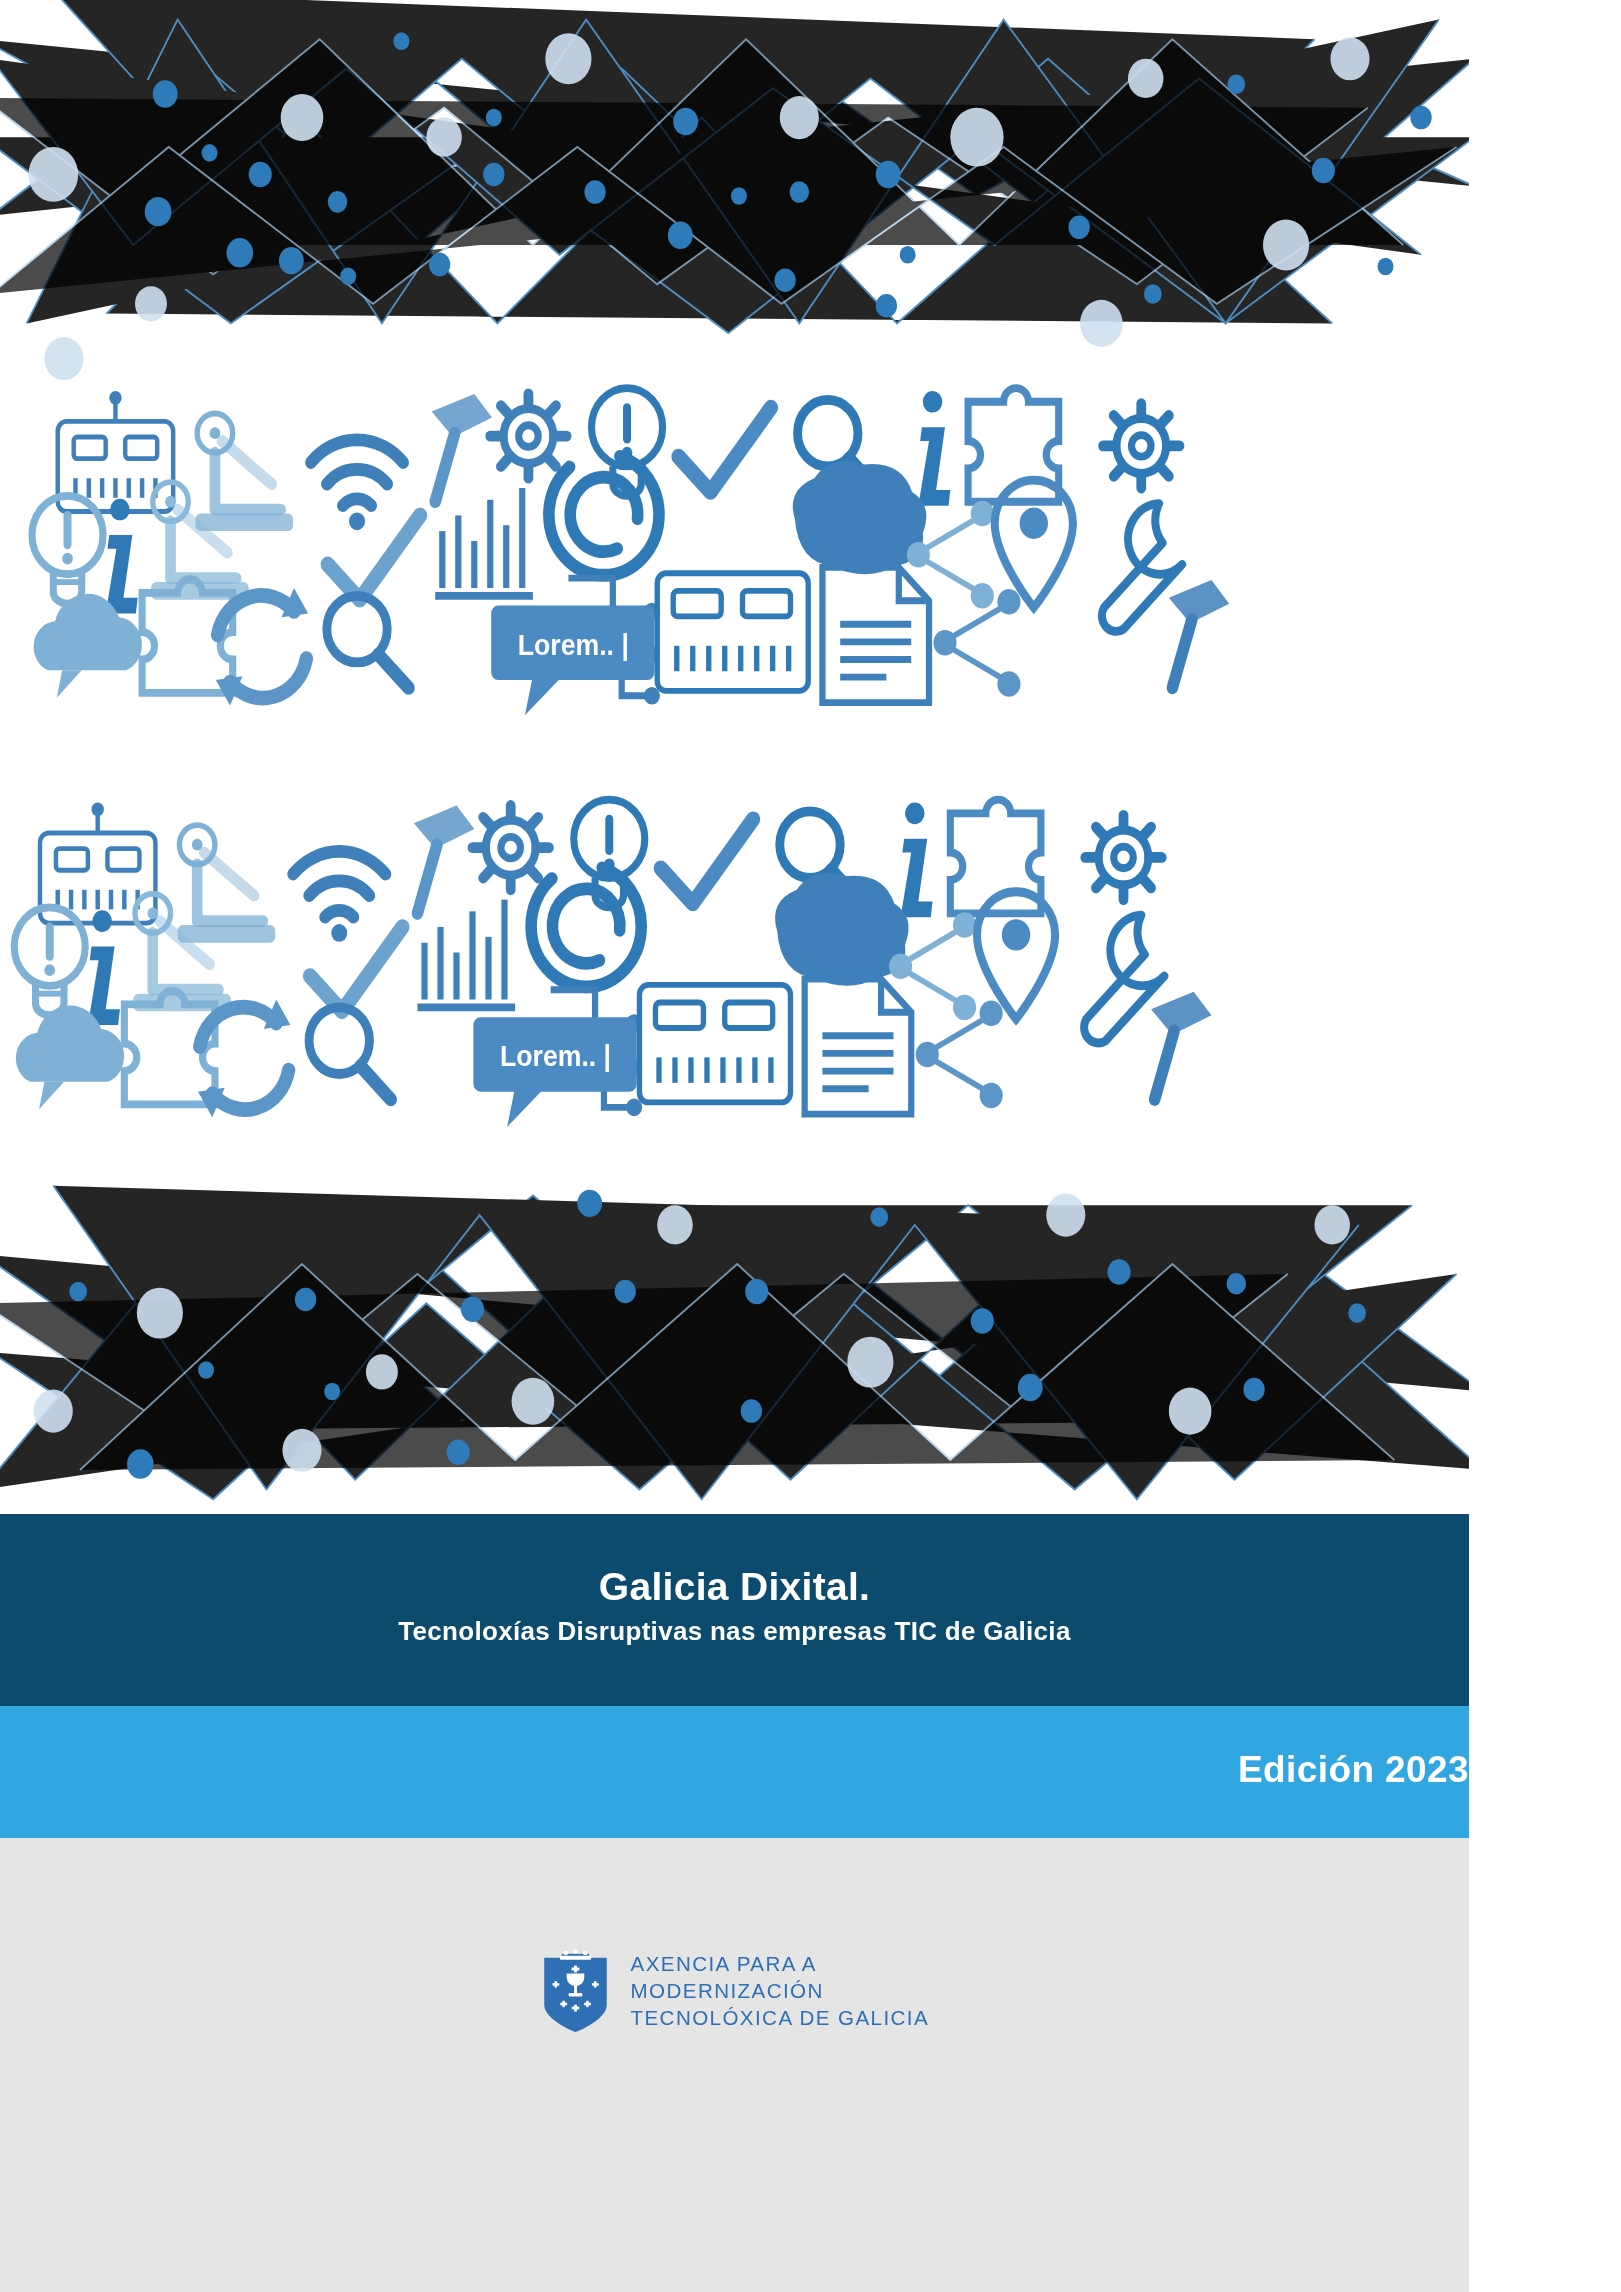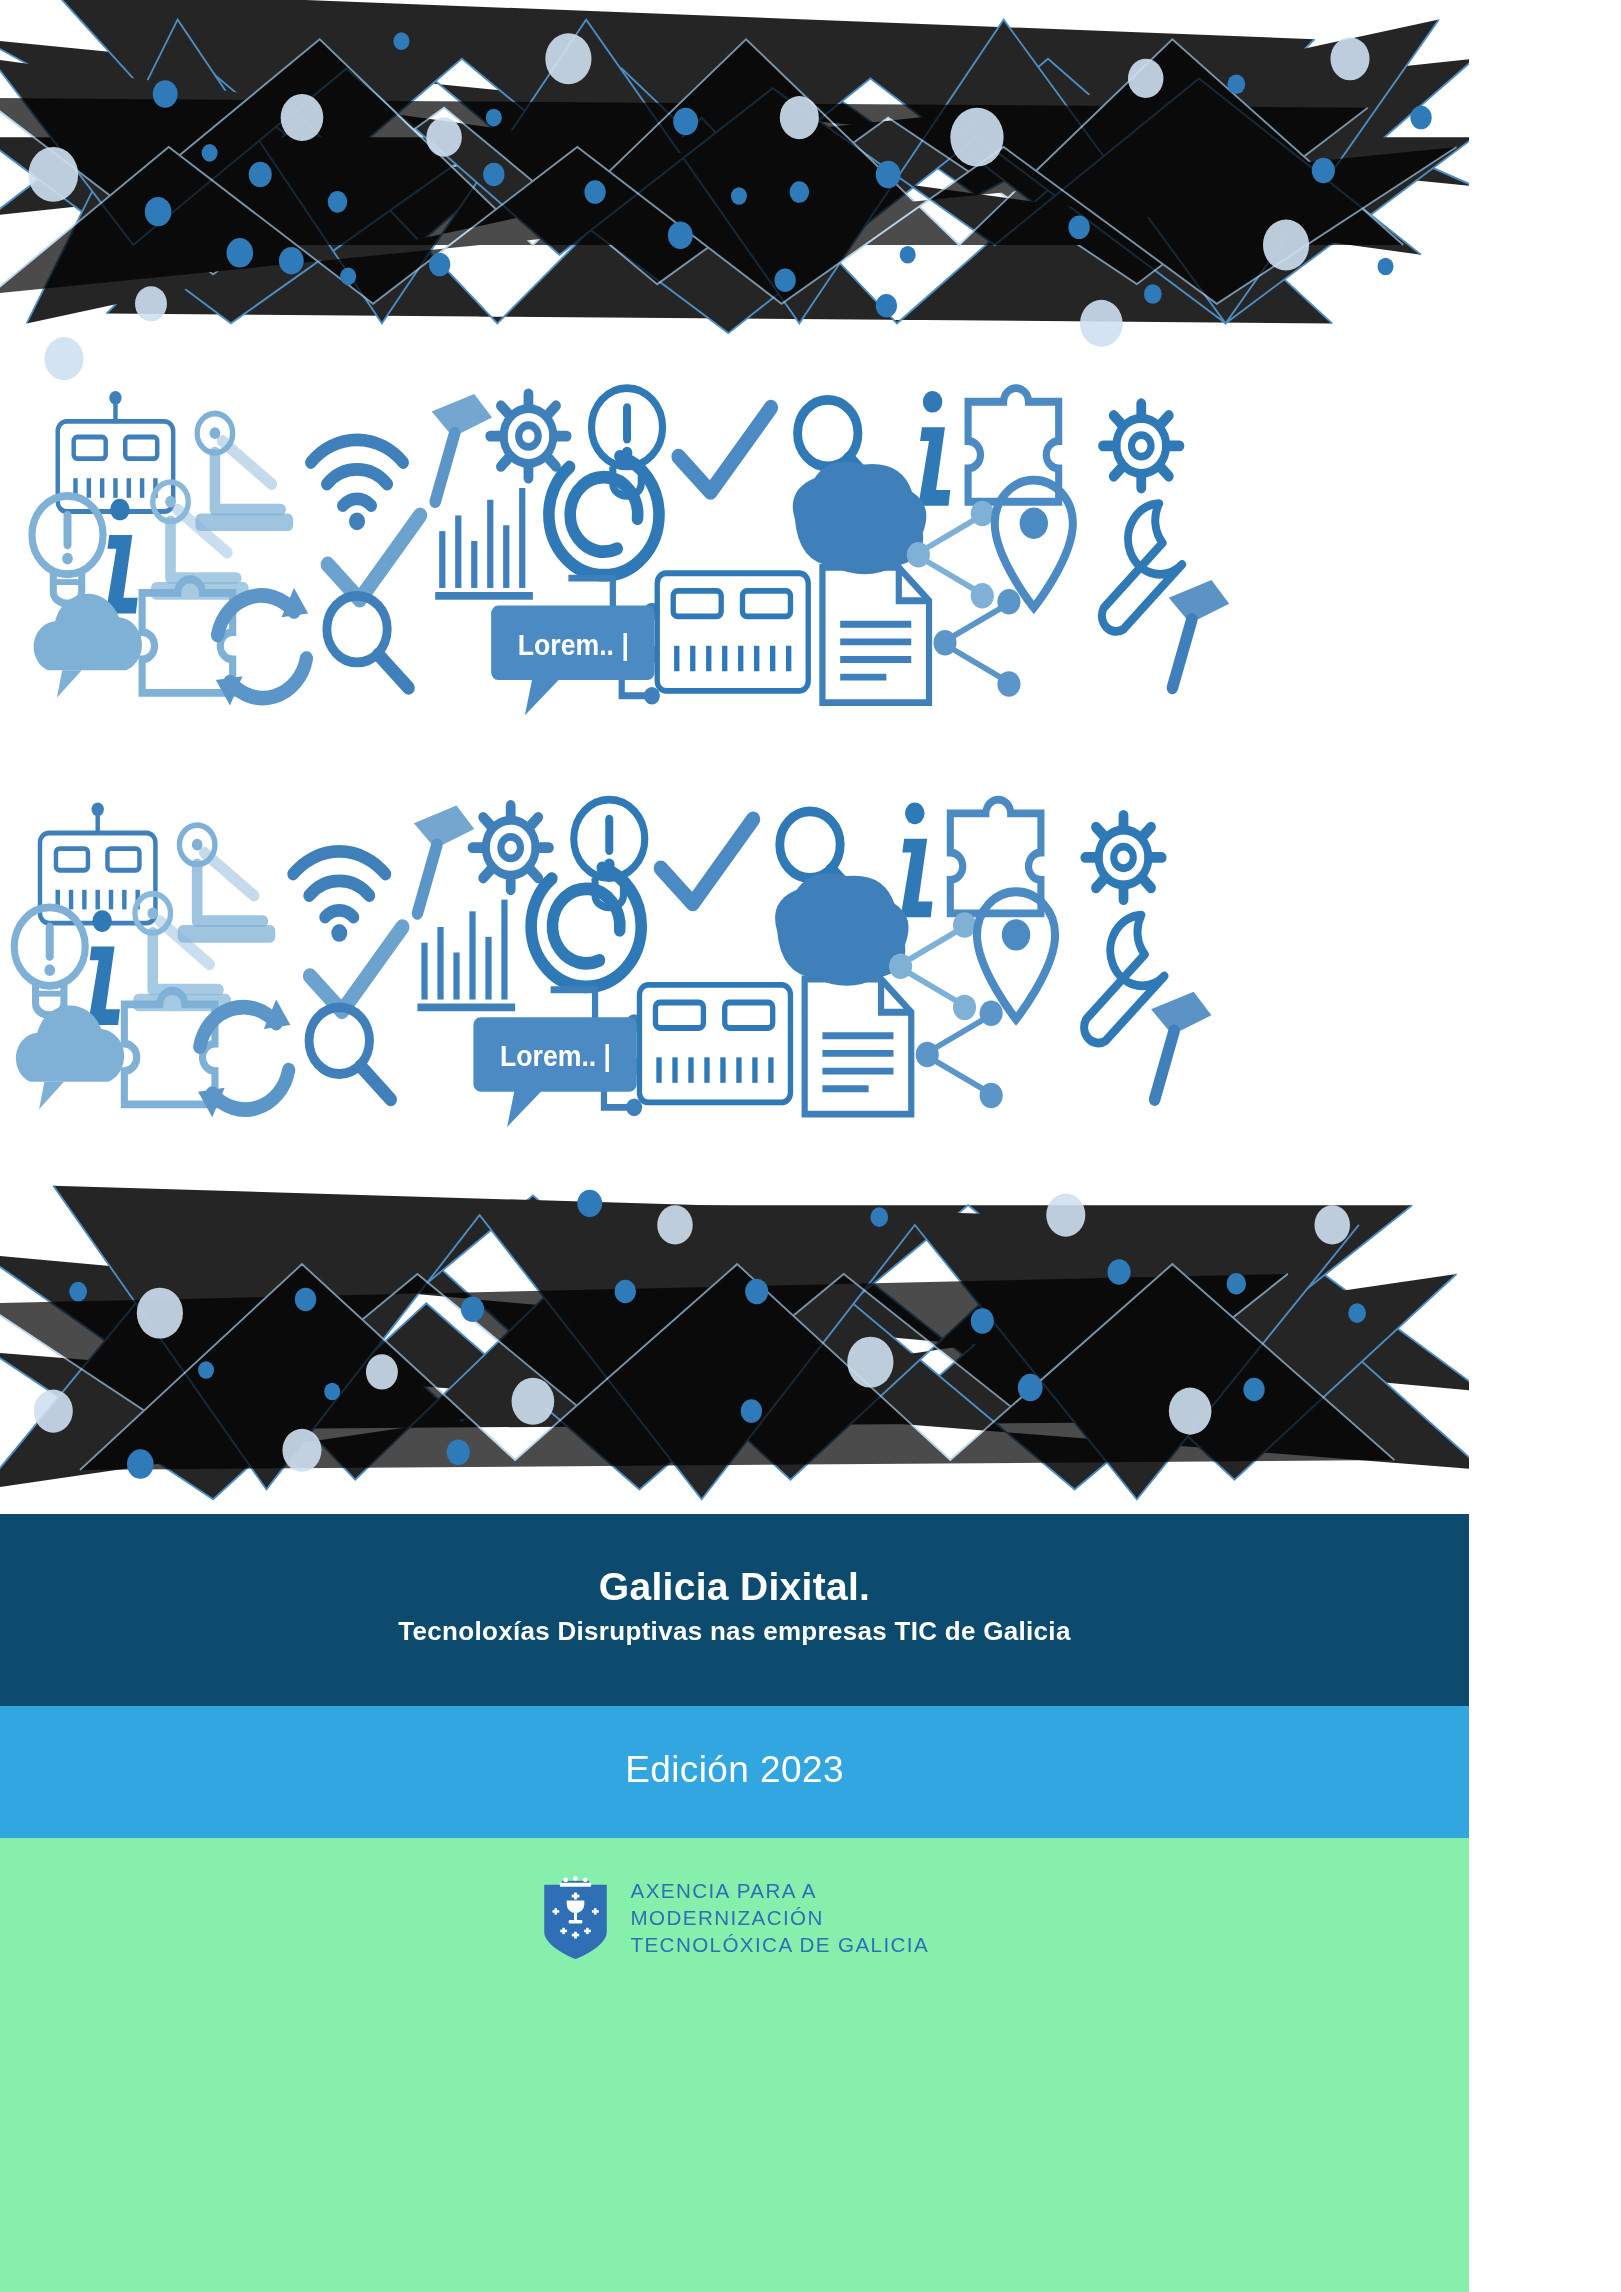"Edición 2023" .edition-text { font-weight: normal -> bold; text-align: none -> right }
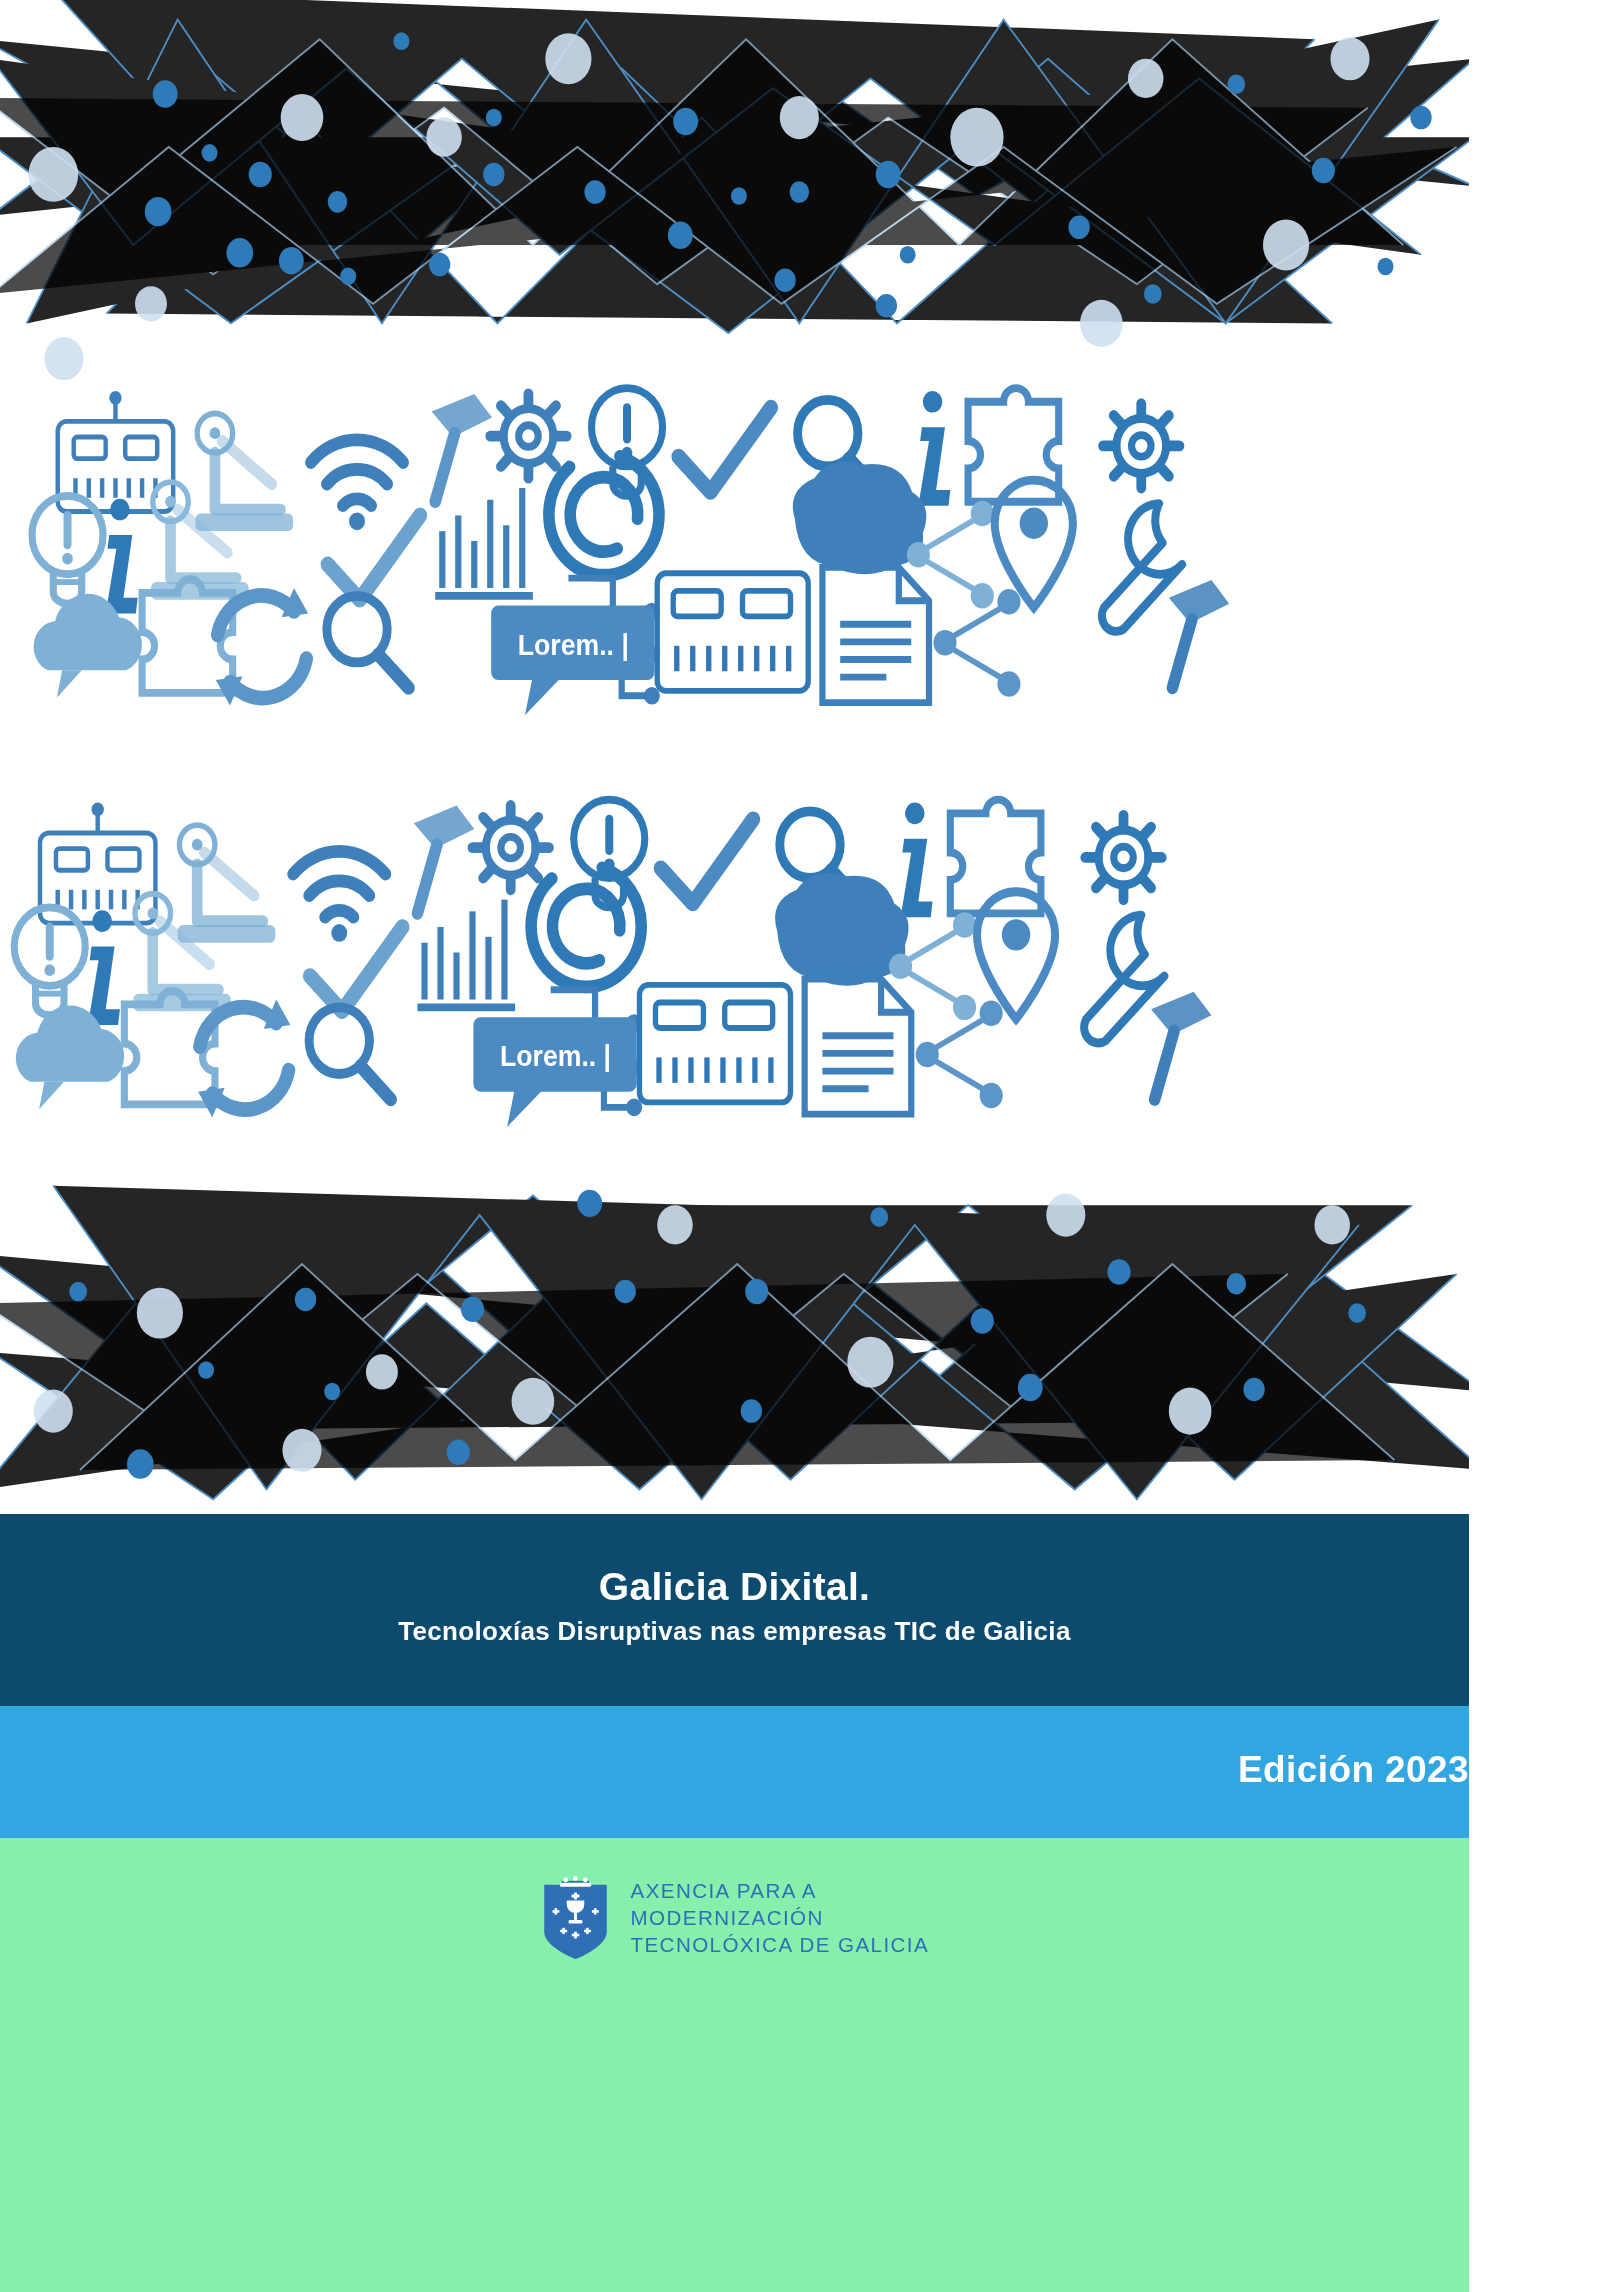"AXENCIA PARA A" .logo-area { background: #86efac -> #e5e5e5; padding-top: 37px -> 110px }
